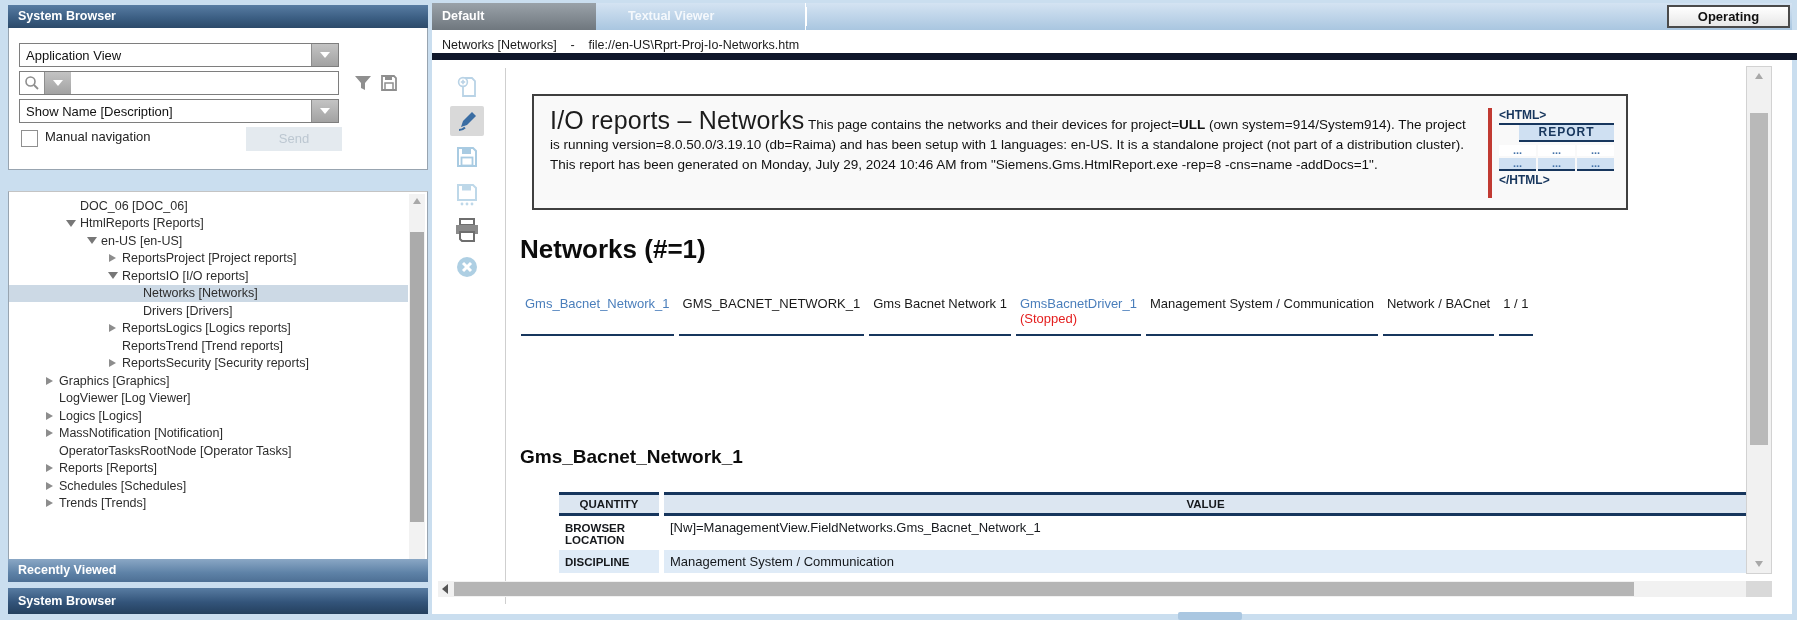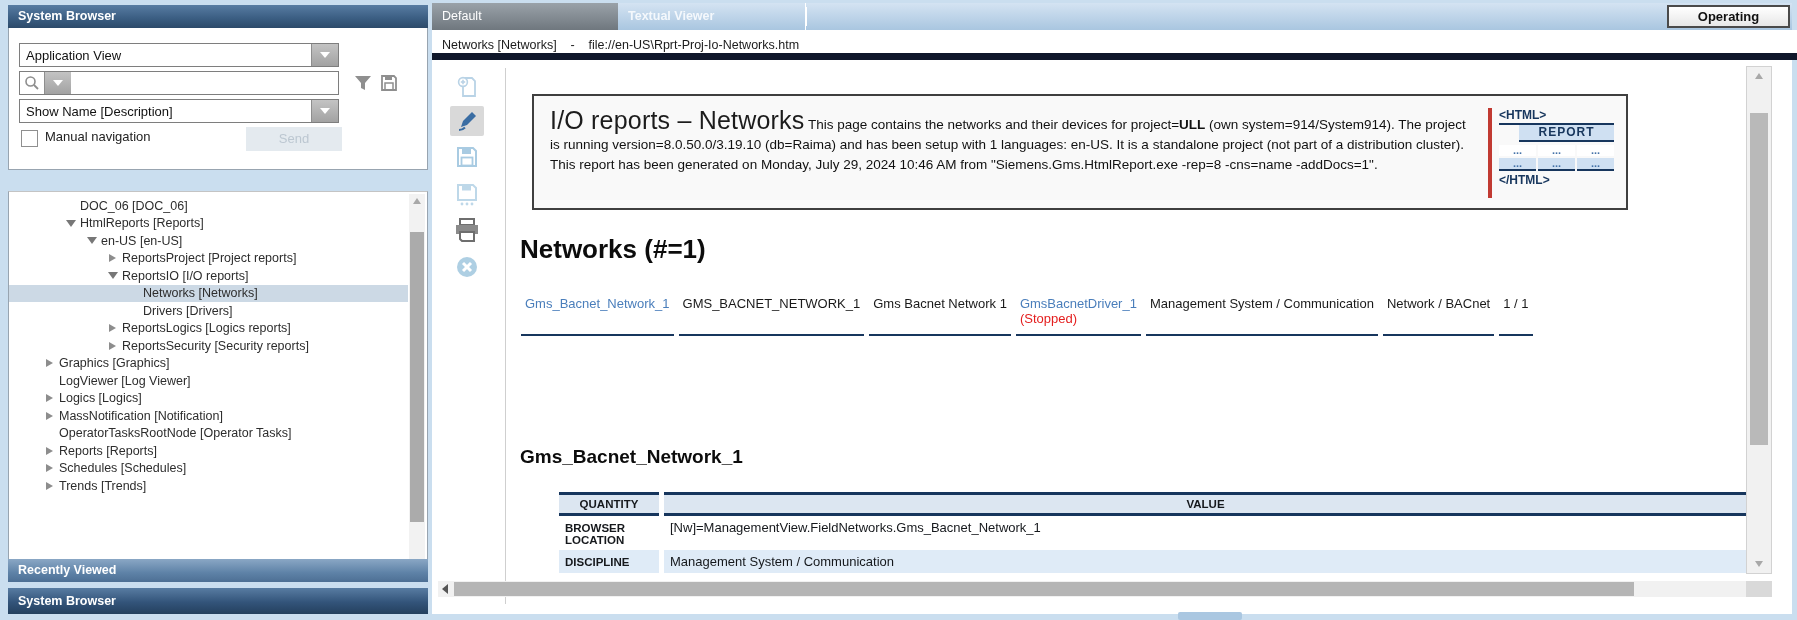"Default" .tab-default { font-weight: normal -> bold; width: 186px -> 164px }
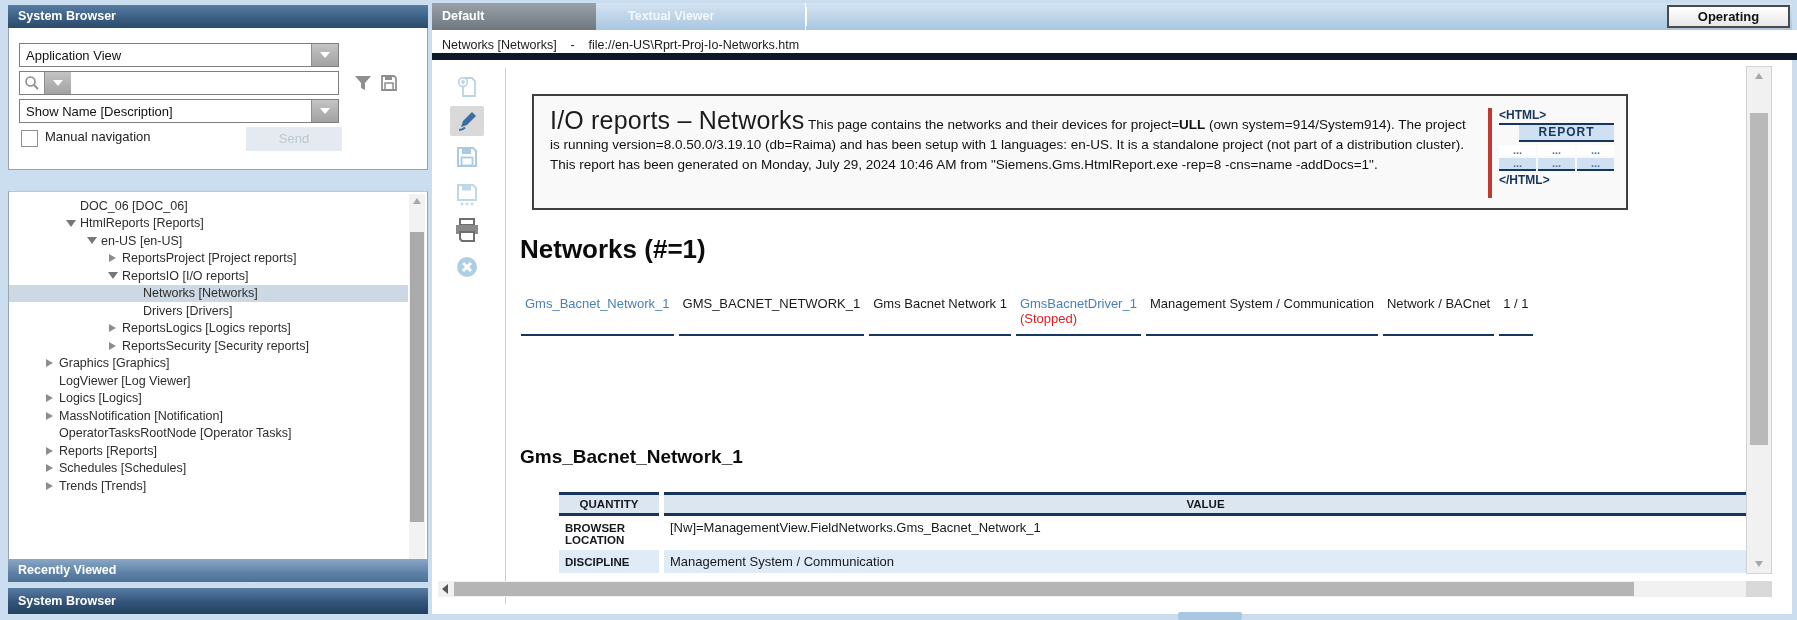"ReportsTrend [Trend reports]" div.trow { html: none -> <div> <span></span> <span>ReportsTrend [Trend reports]</span> </div> }
